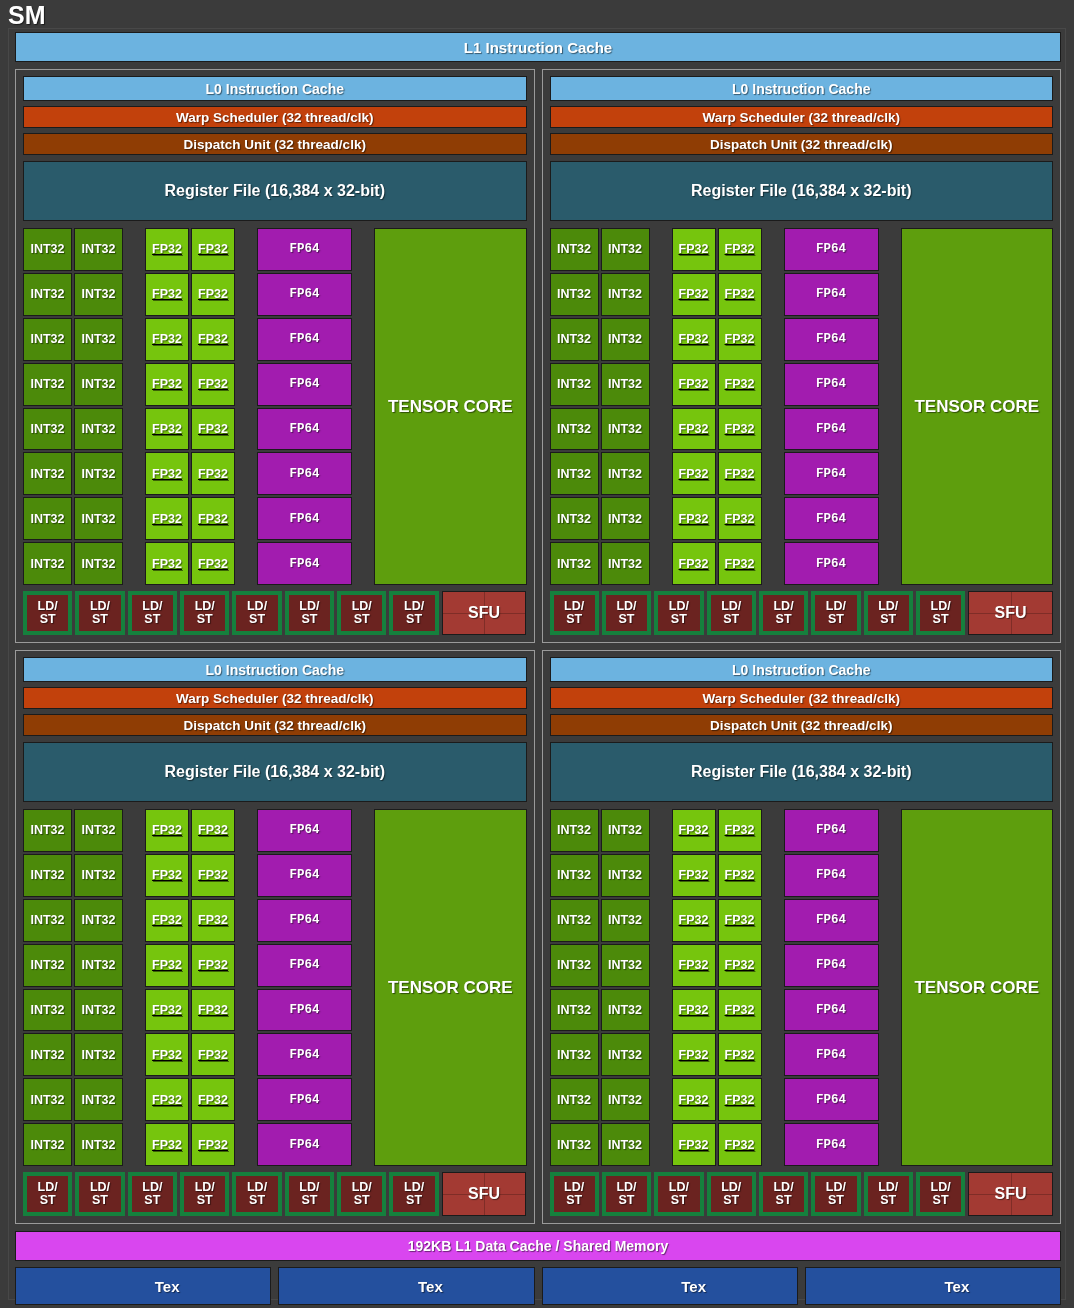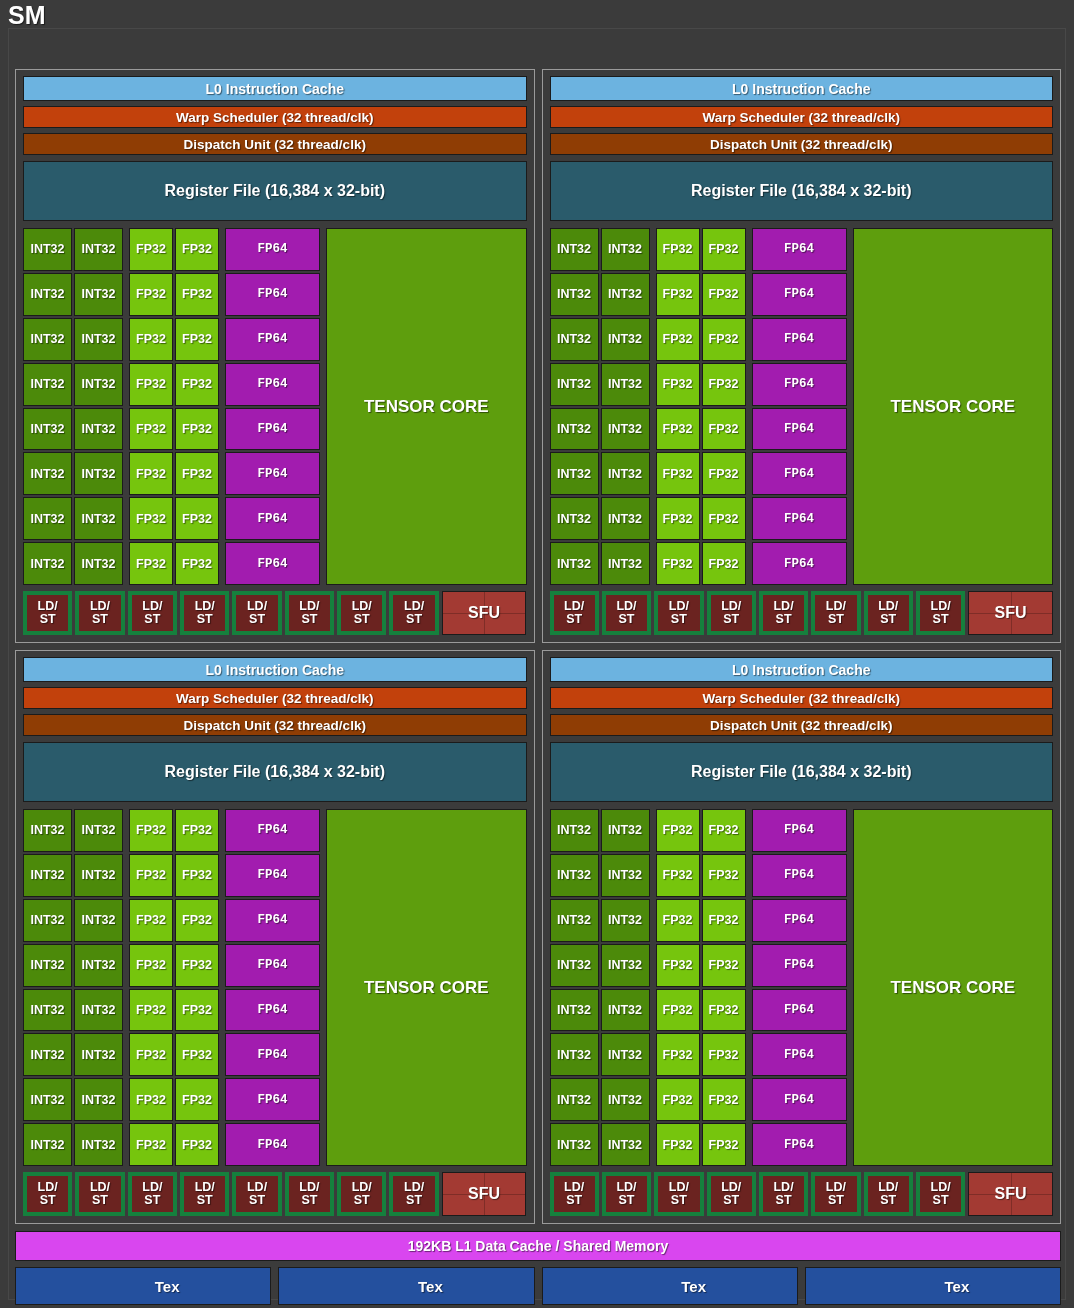"L1 Instruction Cache" div.blk { html: none -> <div>L1 Instruction Cache</div> }
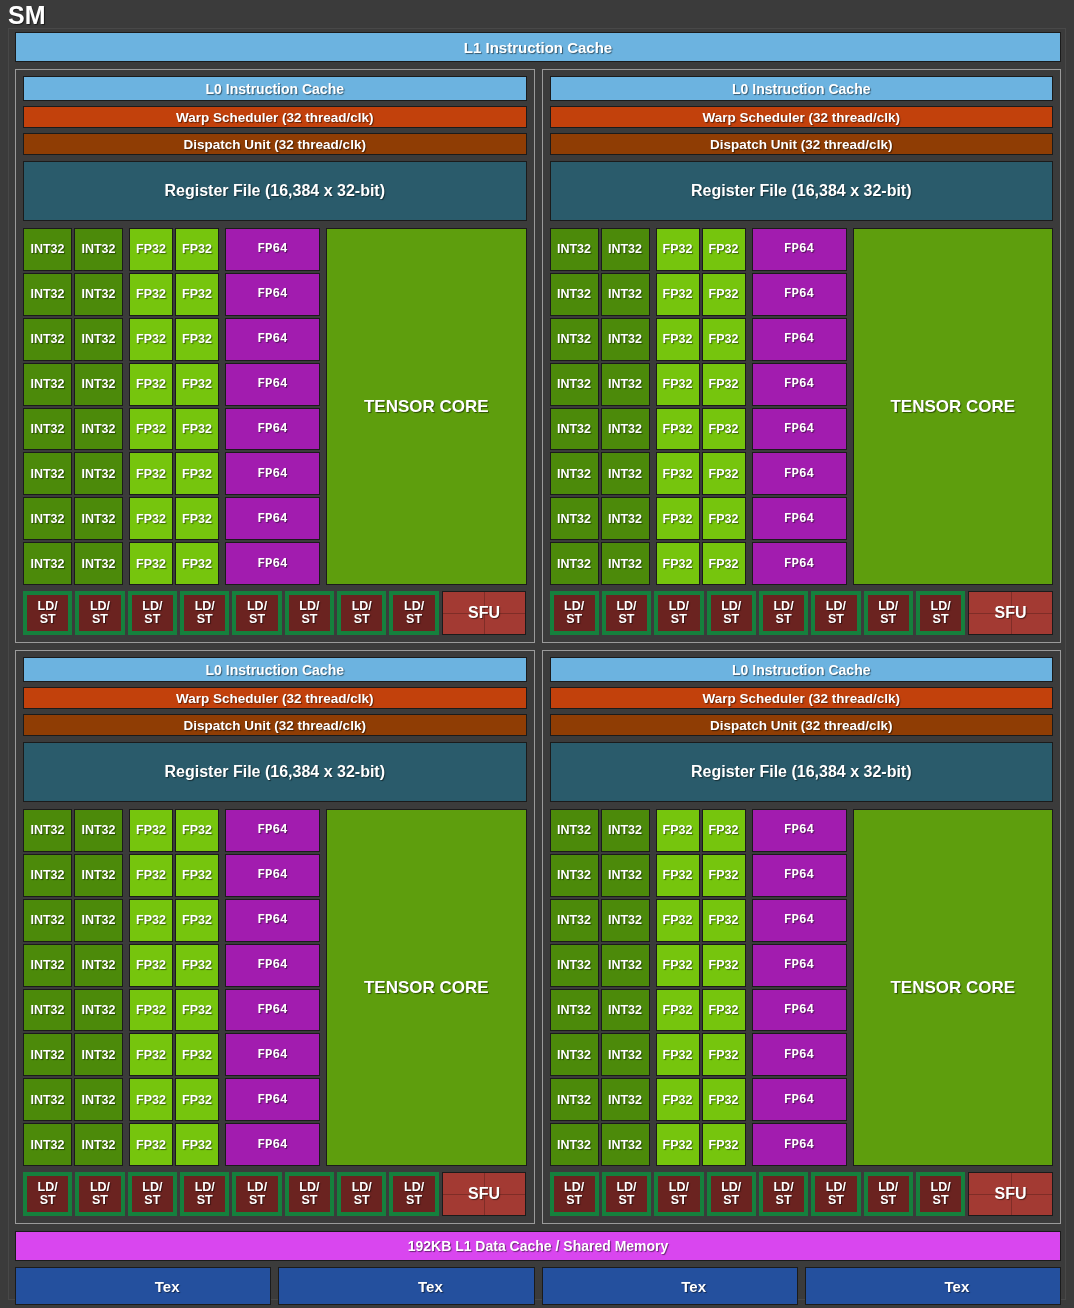"INT32" .core-area { gap: 6px -> 22px }
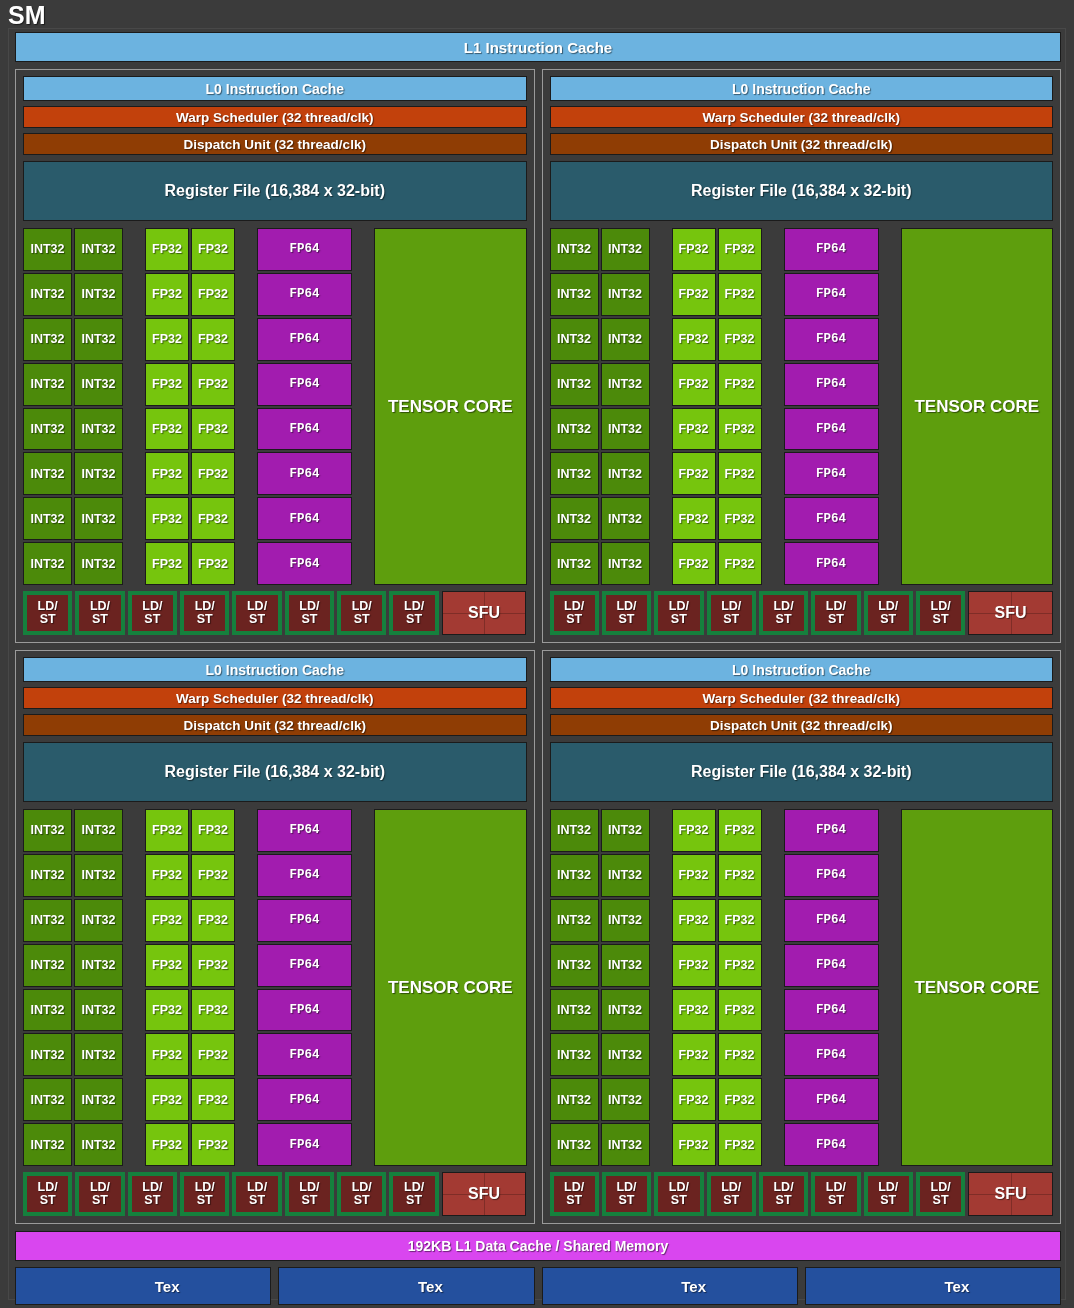"FP32" .col-fp32 { text-decoration: none -> underline }
